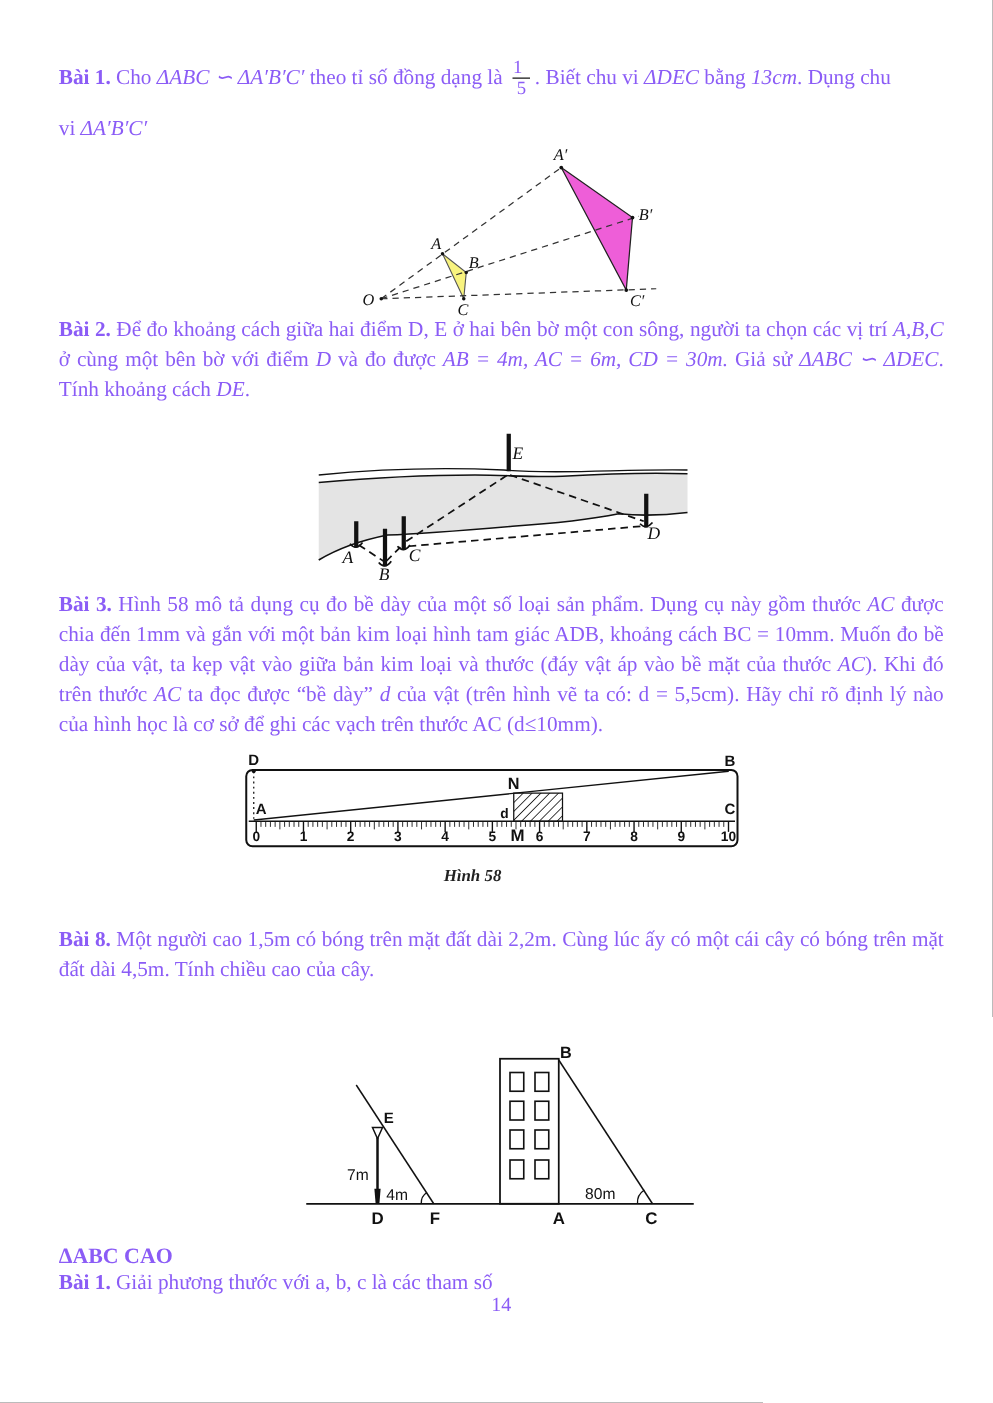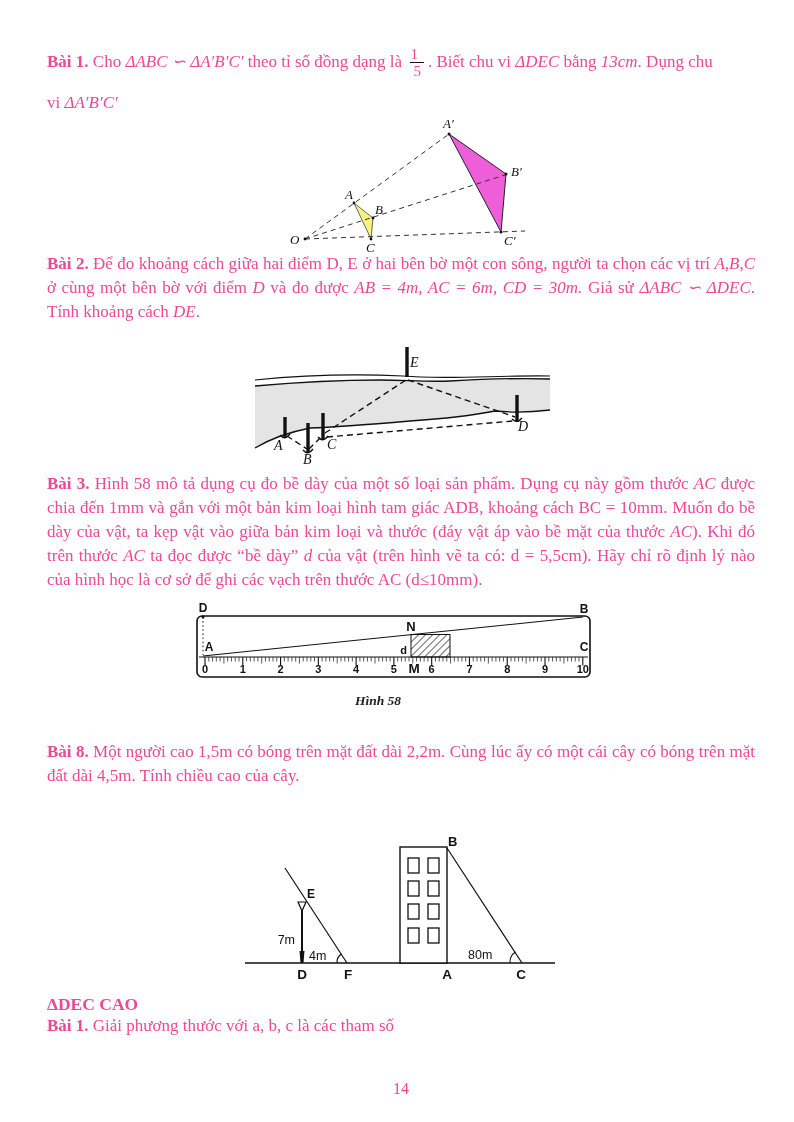"Bài 1. Cho ΔABC ∽" .page { color: #ec4899 -> #8b5cf6 }
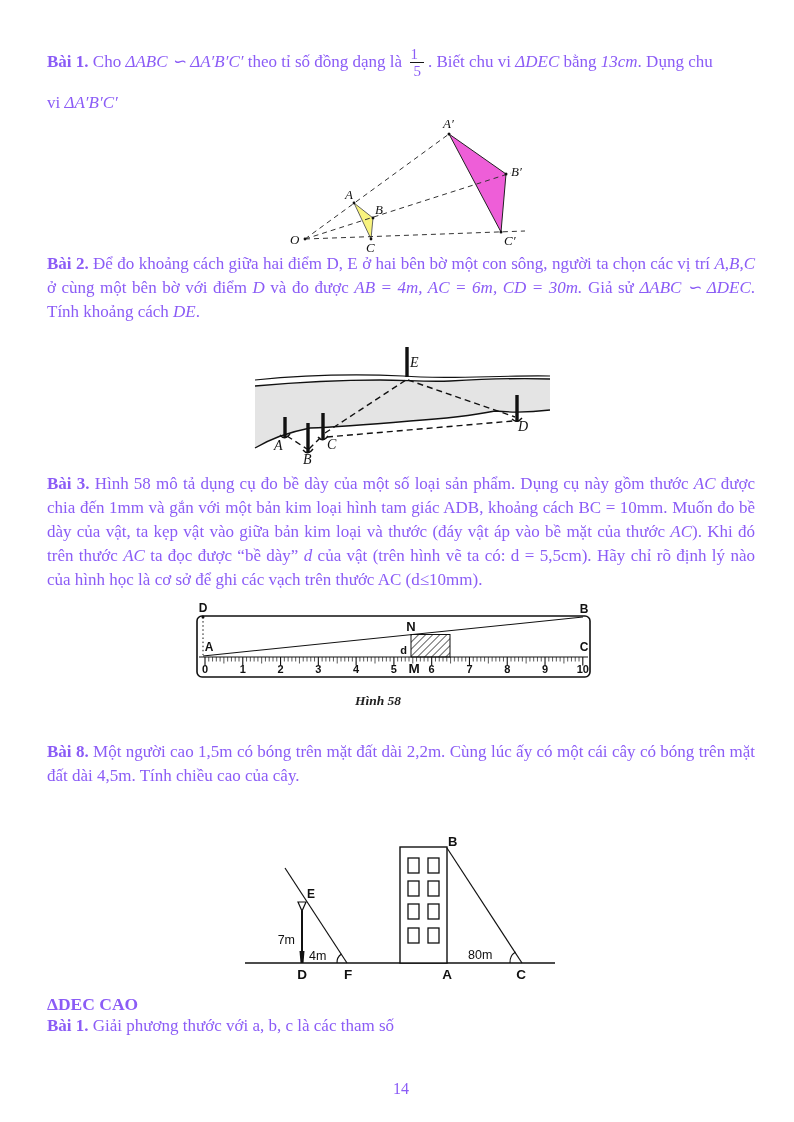"ΔDEC CAO" div.heading { text: ΔDEC -> ΔABC }
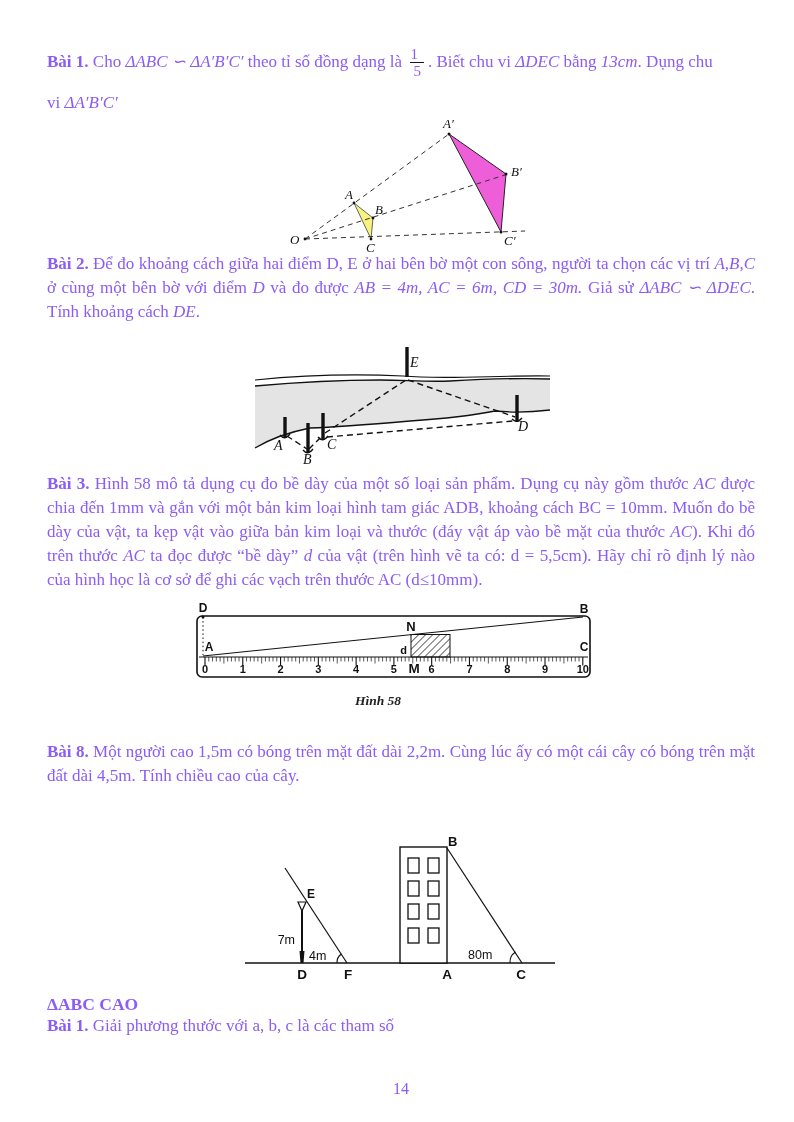"14" div.pagenum { top: 1080px -> 1036px }
